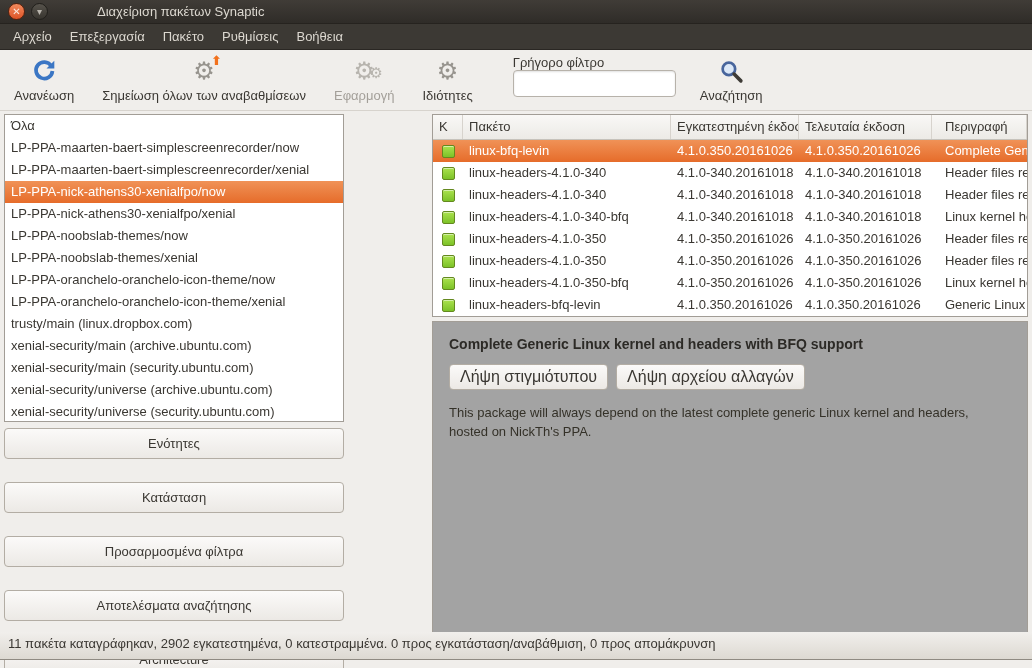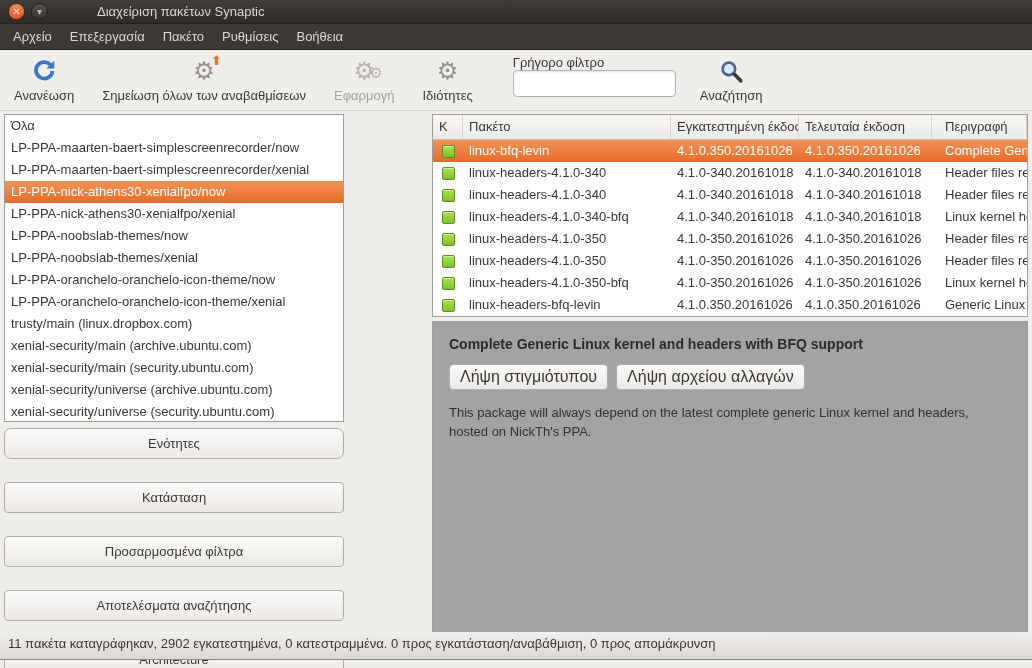"Ενότητες" .cat-btn:first-child { border-radius: 7px -> none }
